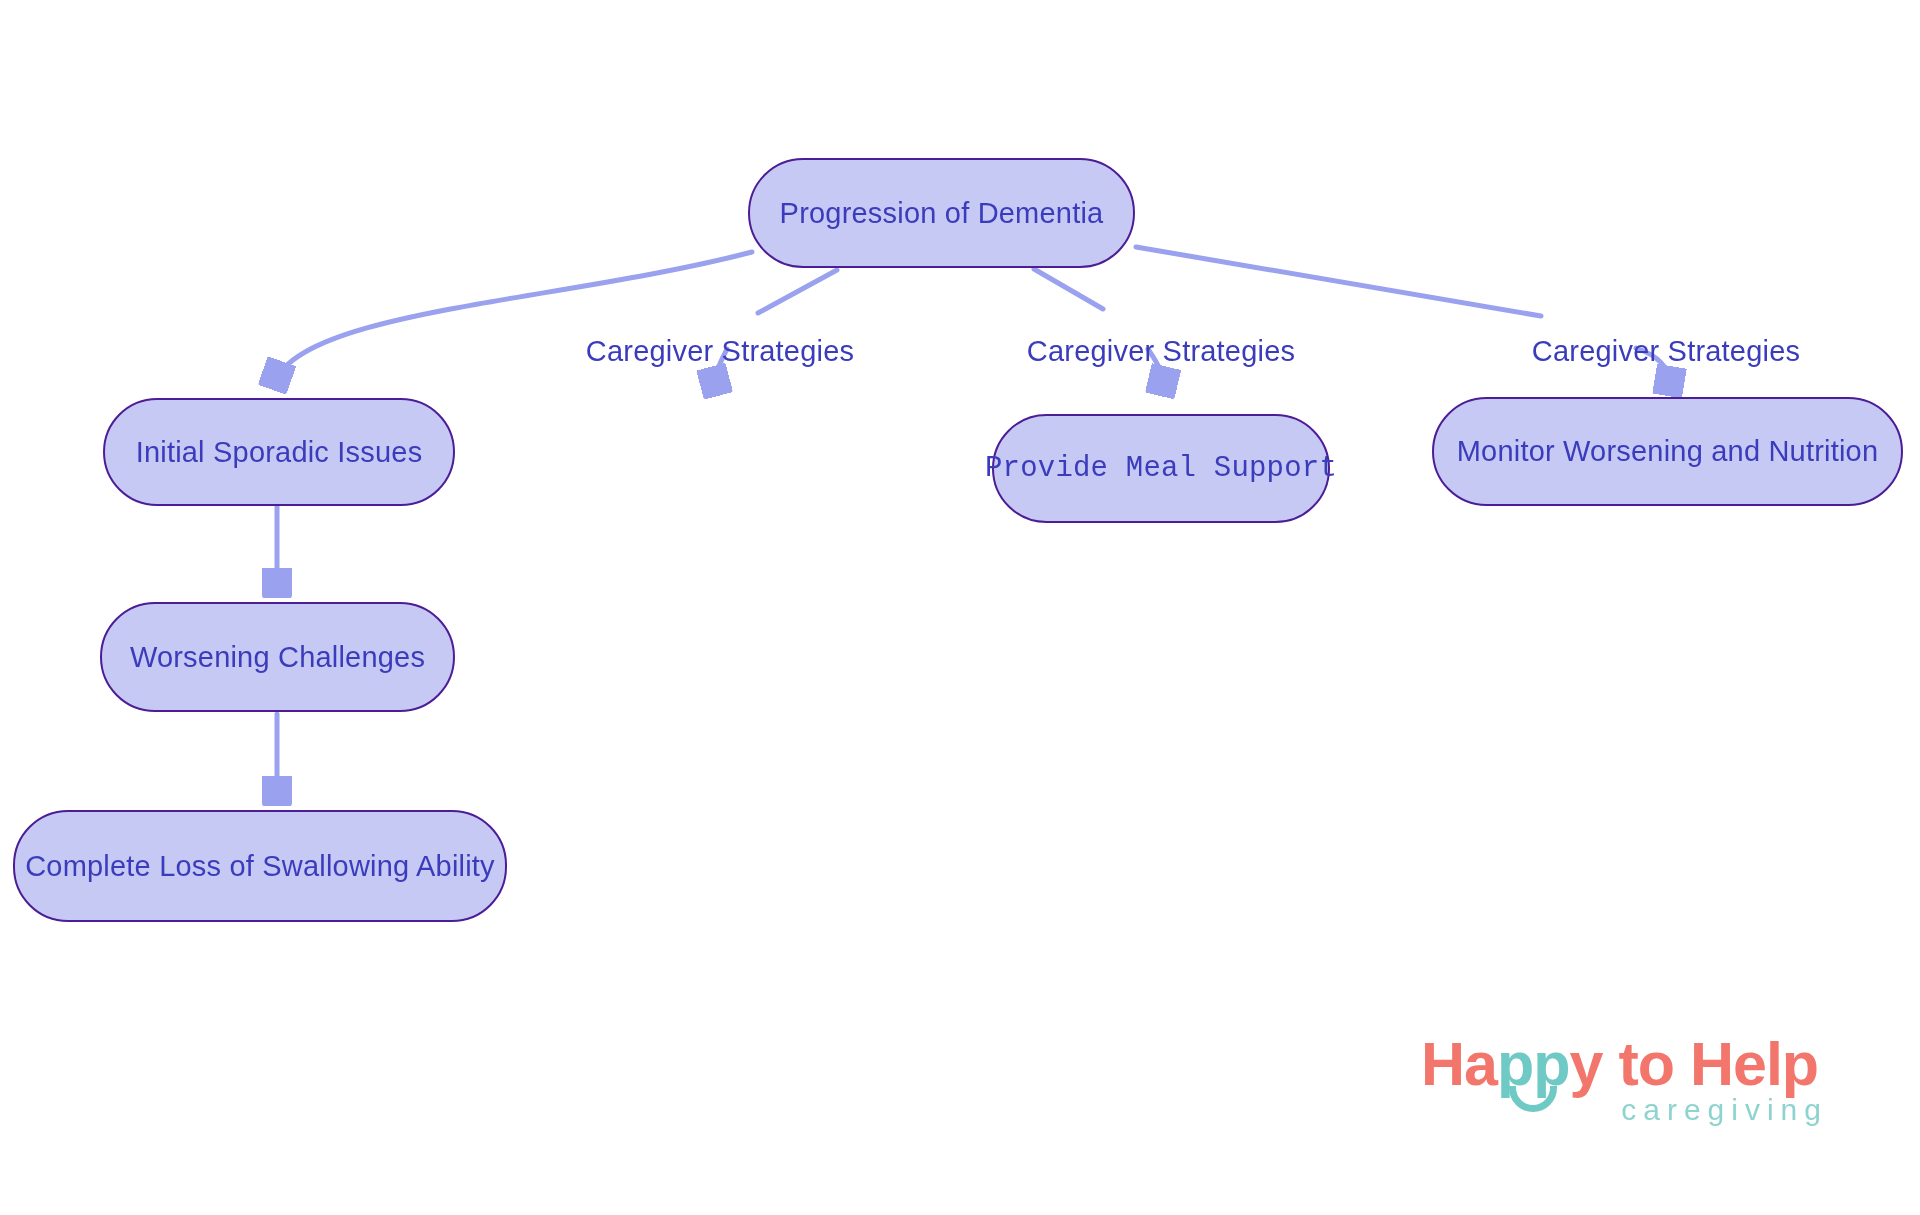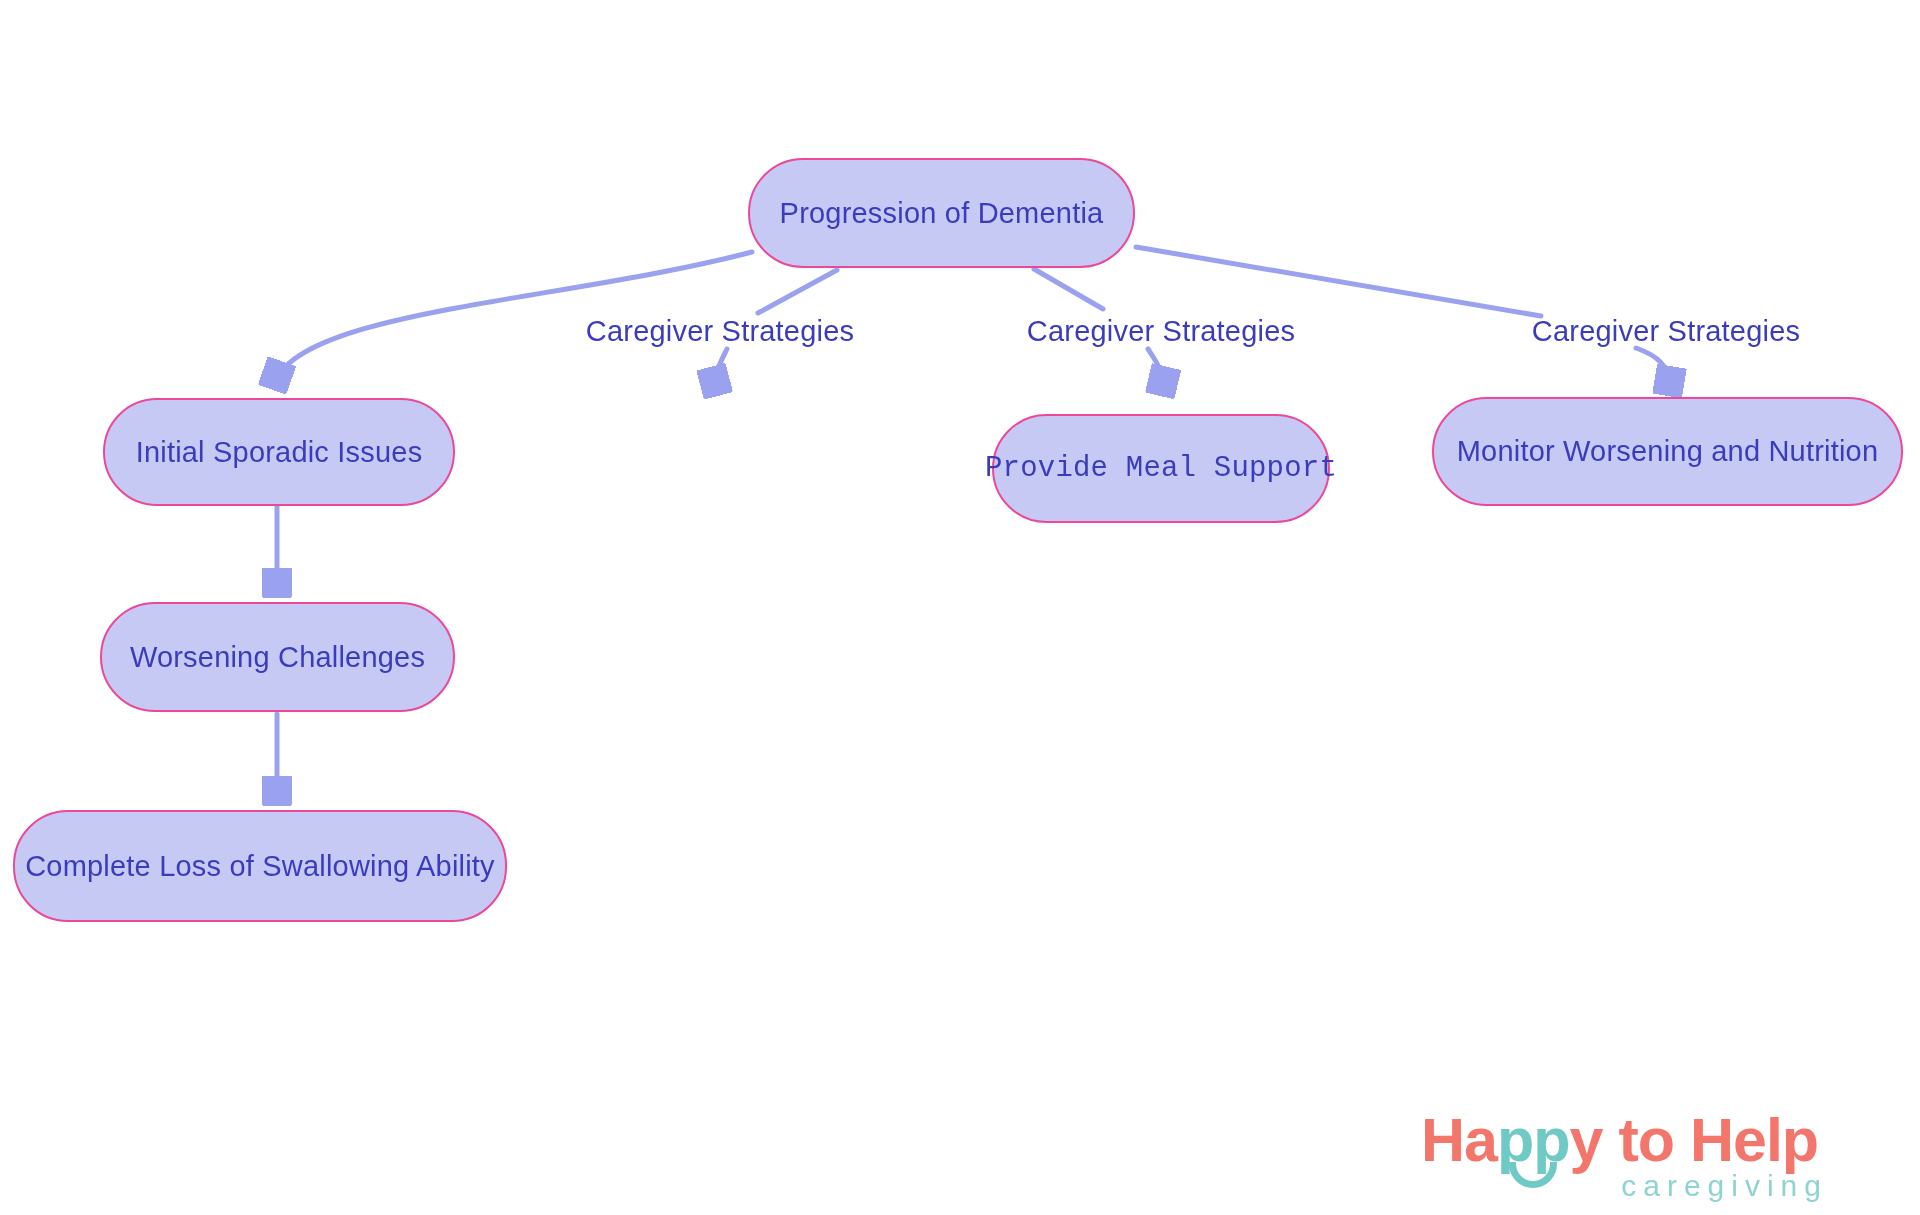"Progression of Dementia" .node { border: 2px solid #ec4899 -> 2px solid #4c1d95 }
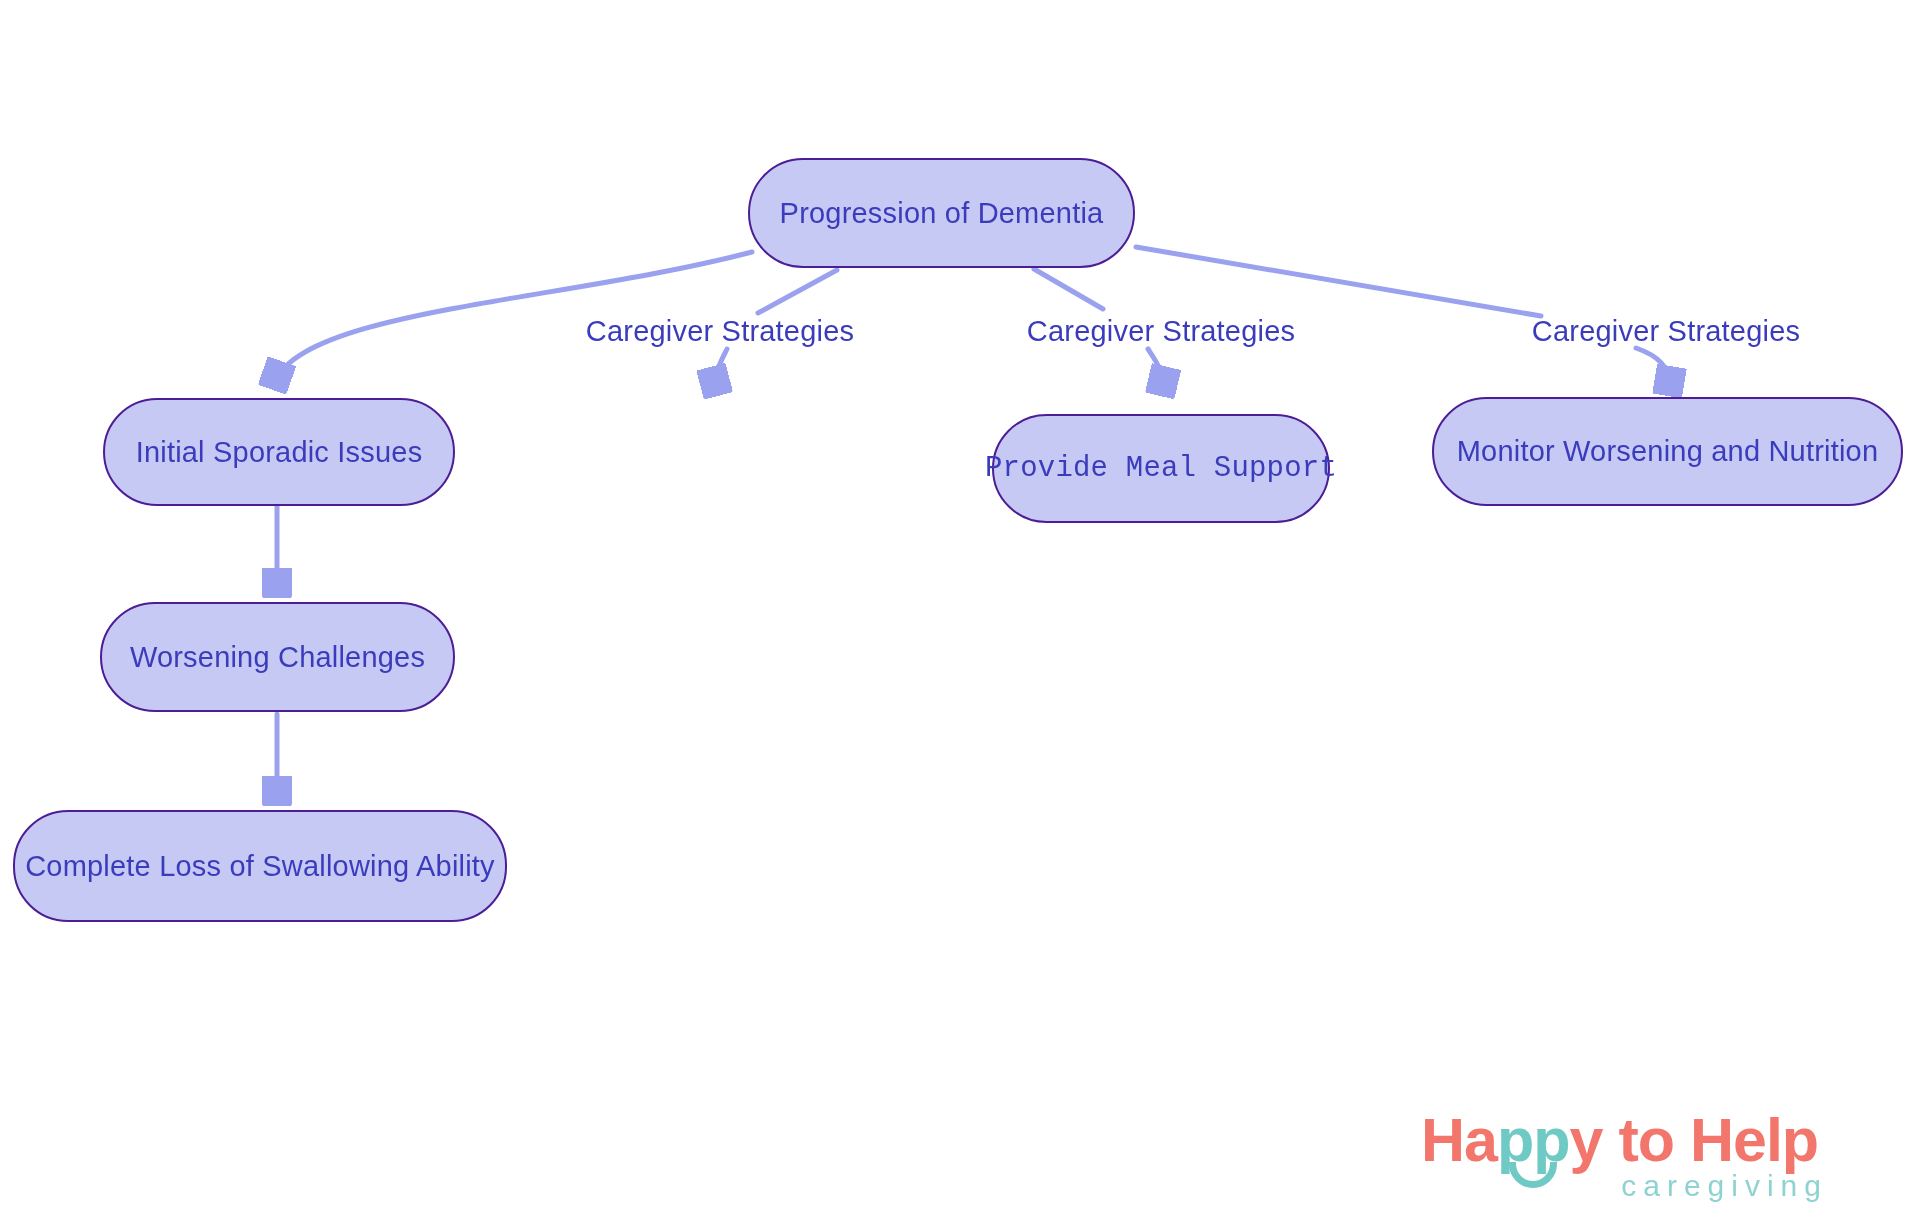"Caregiver Strategies" .edge-label { margin-top: none -> 20px }
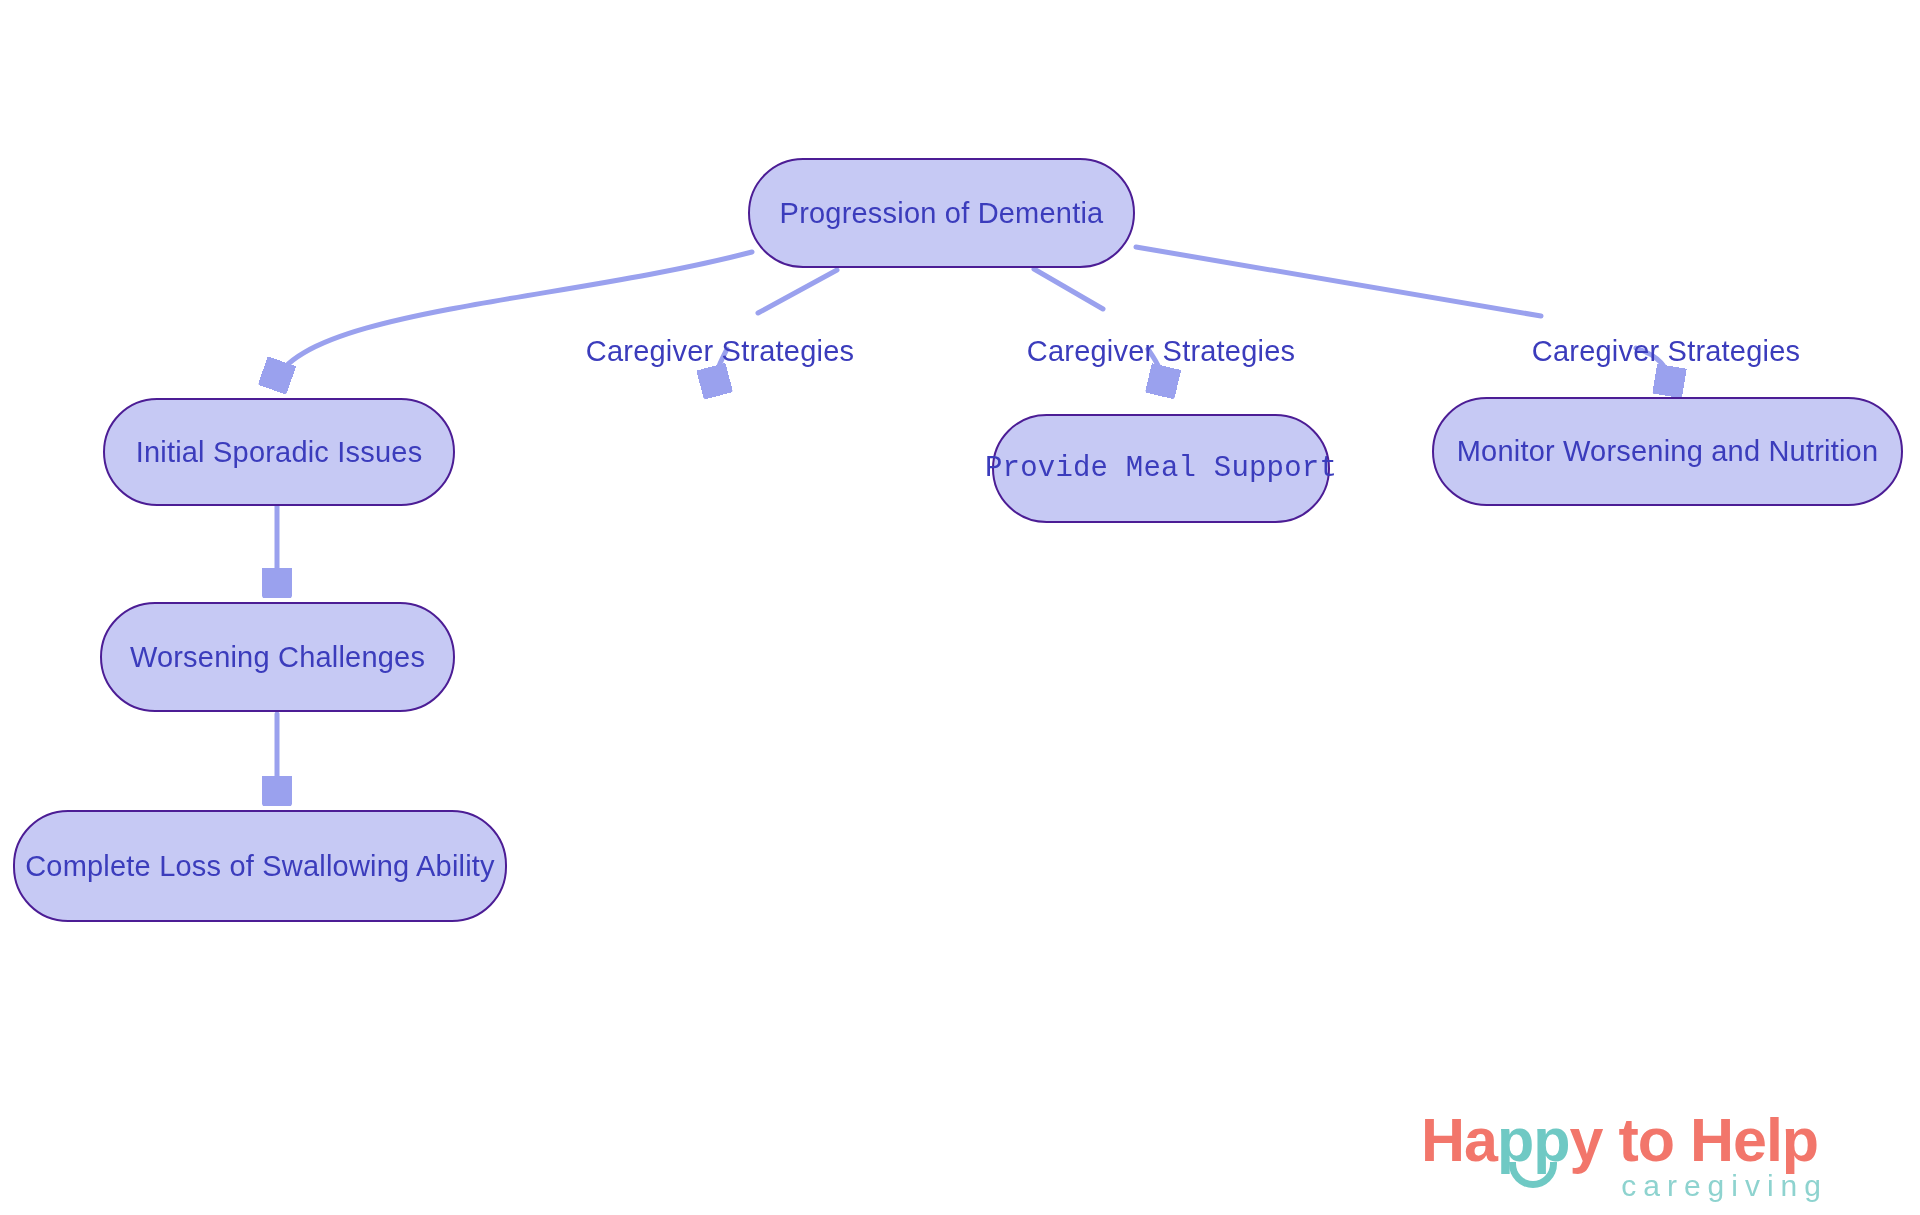"Happy to Help" .logo { top: 1110px -> 1034px }
